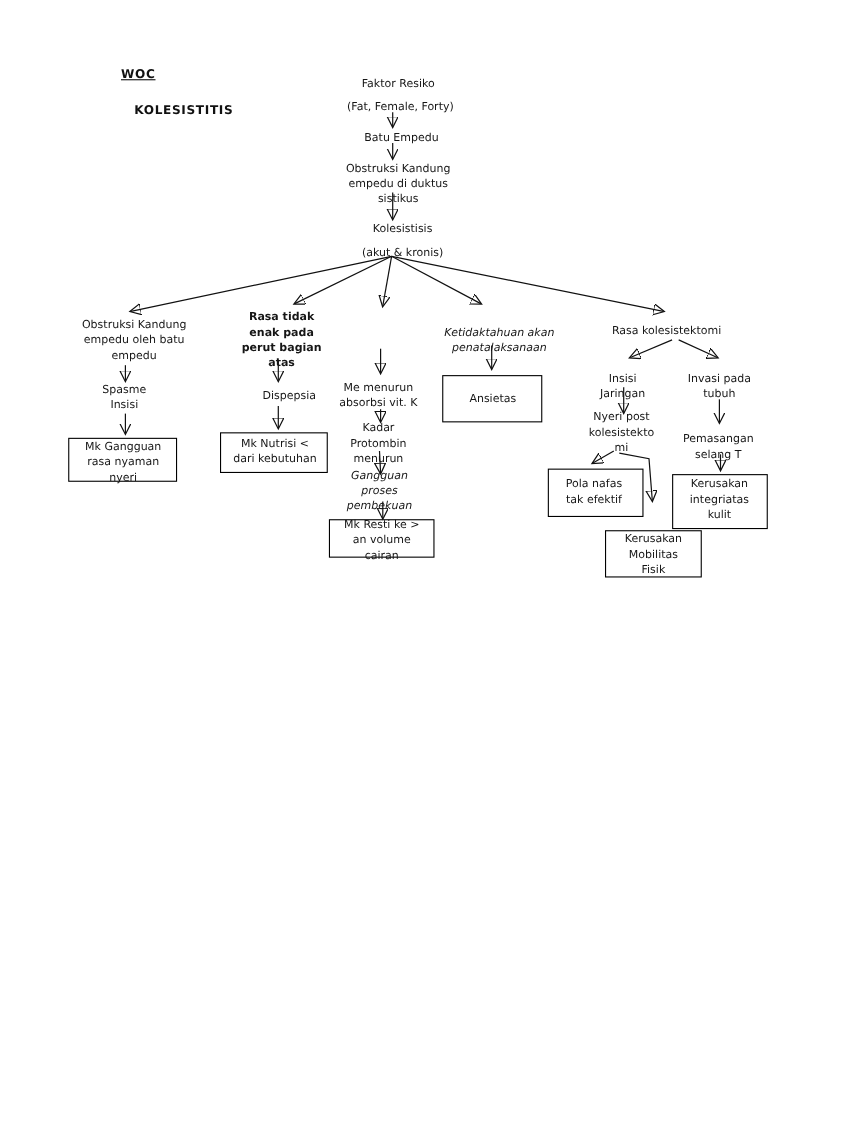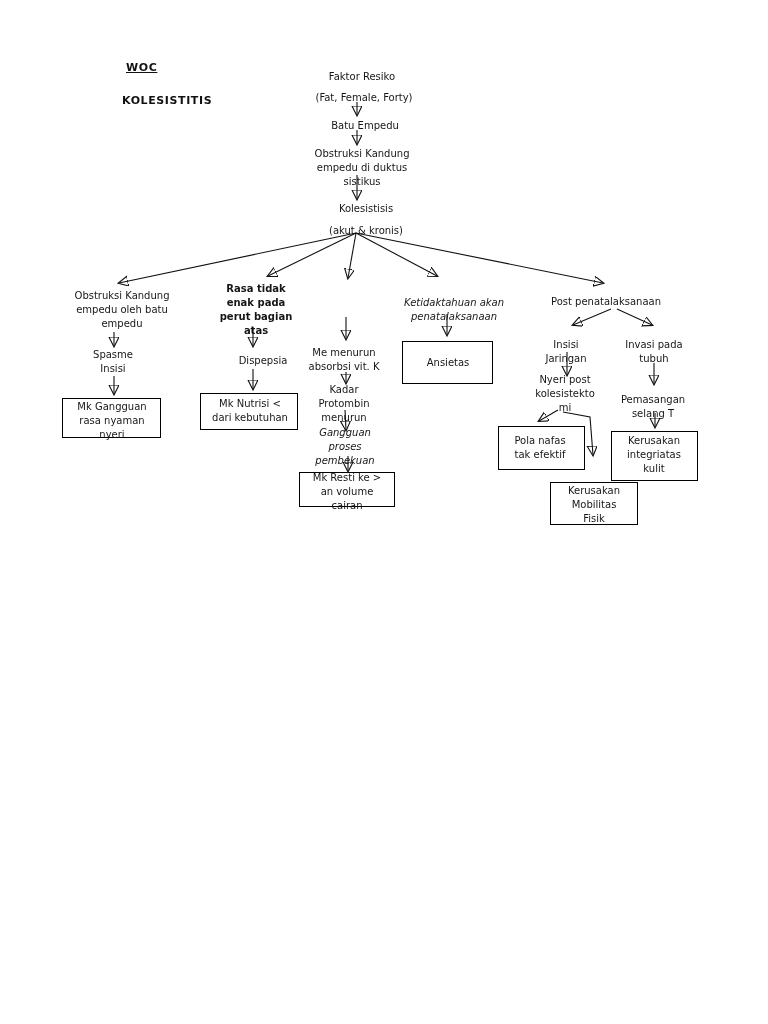"WOC" div.hdr { left: 126px -> 110px }
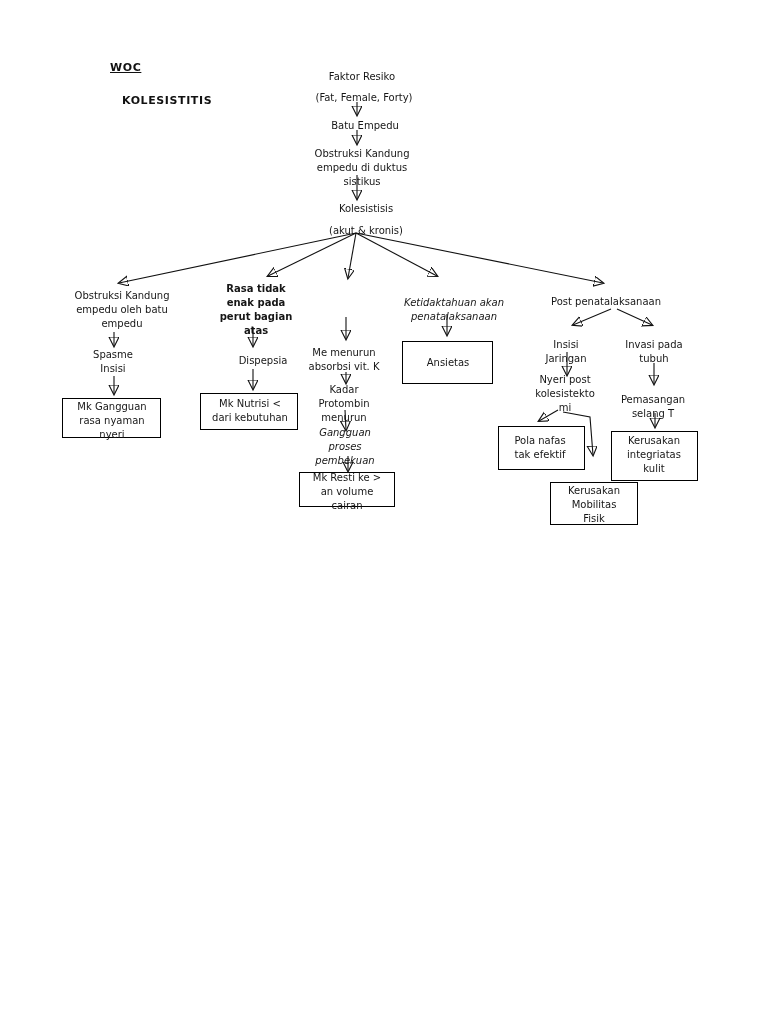"Post penatalaksanaan" div.node { text: Post penatalaksanaan -> Rasa kolesistektomi }
